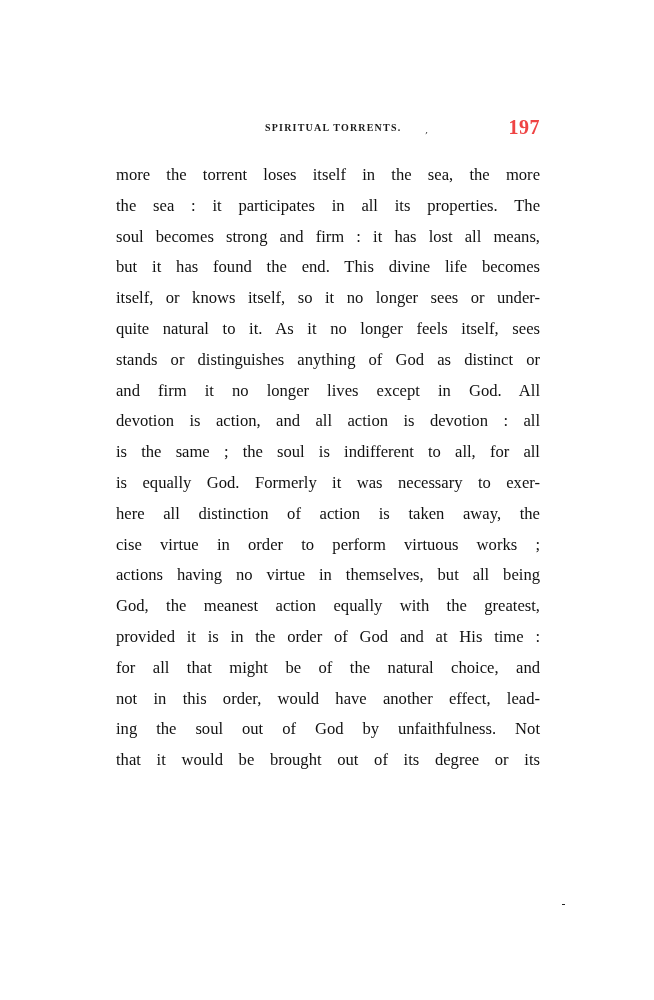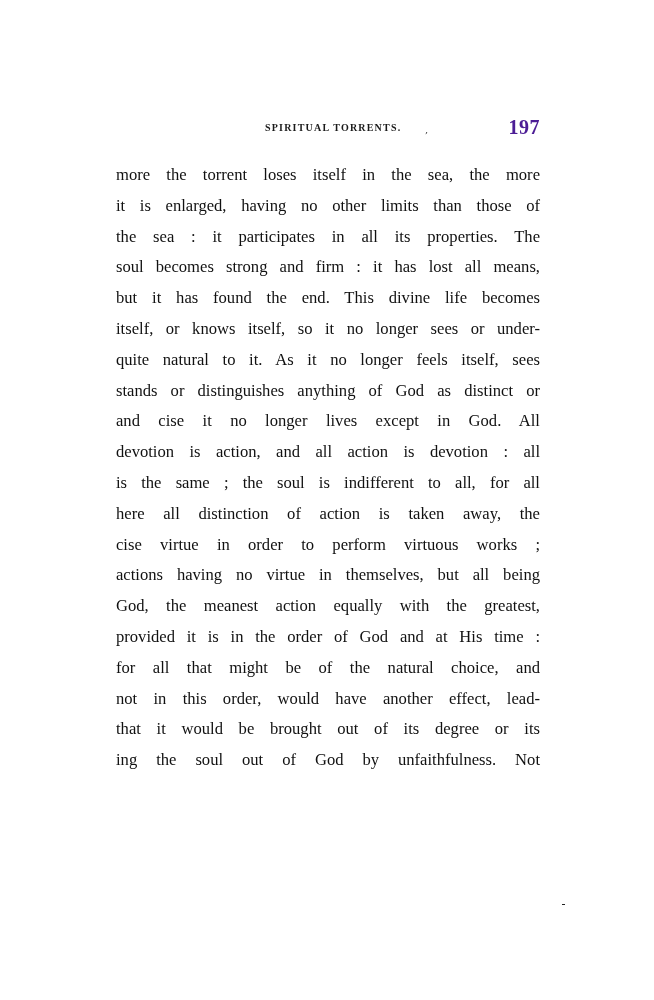"197" .page-number { color: #4c1d95 -> #ef4444 }
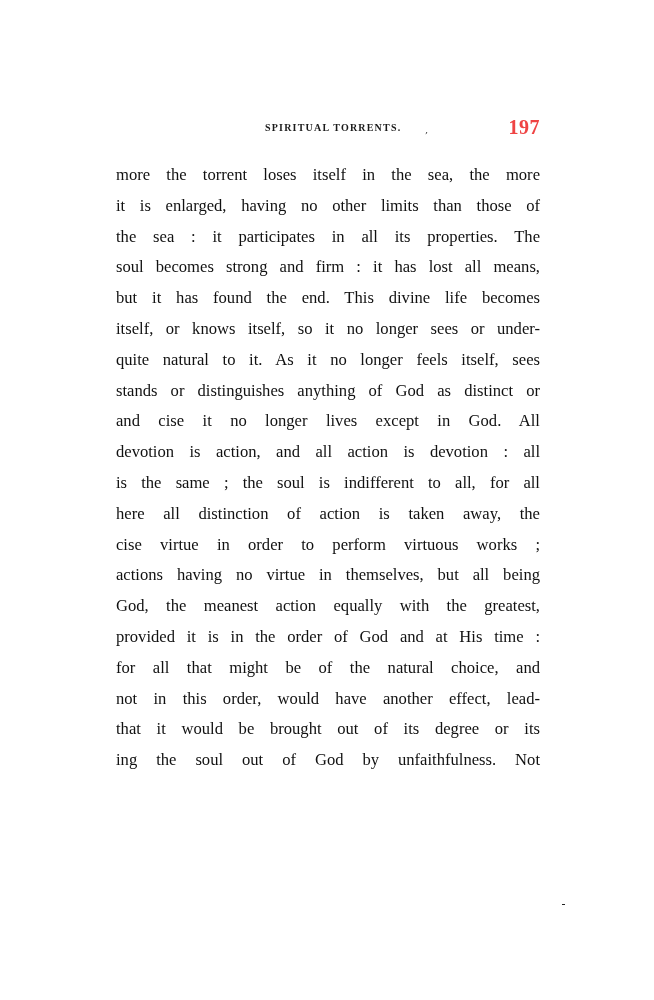"it is enlarged, having no" span.line { html: <span>it is enlarged, having no other limits than those of</span> -> none }
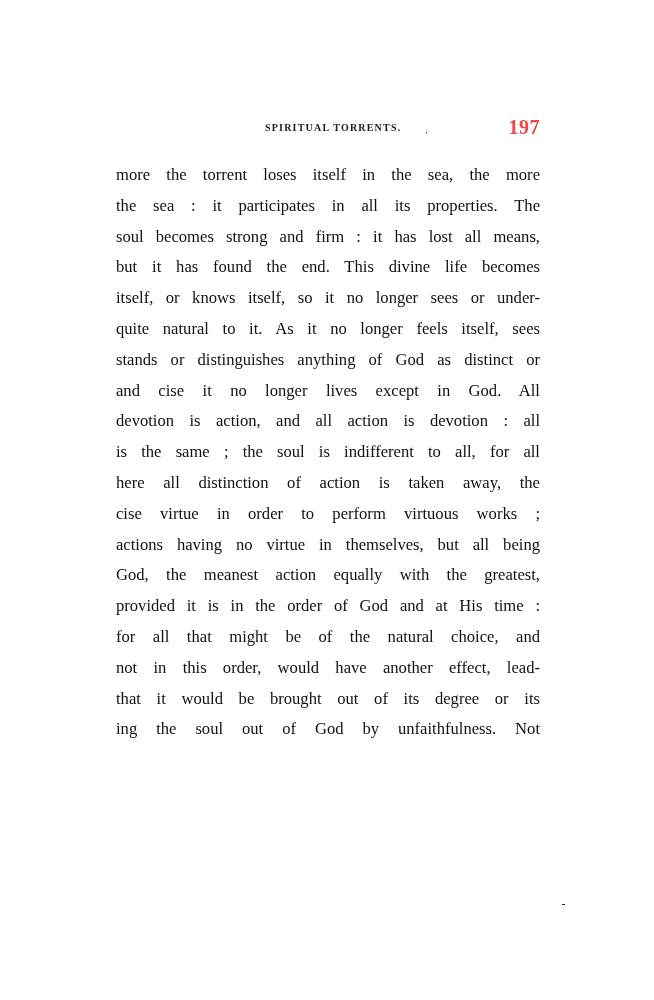"and cise it no longer" span.line { text: cise -> firm }
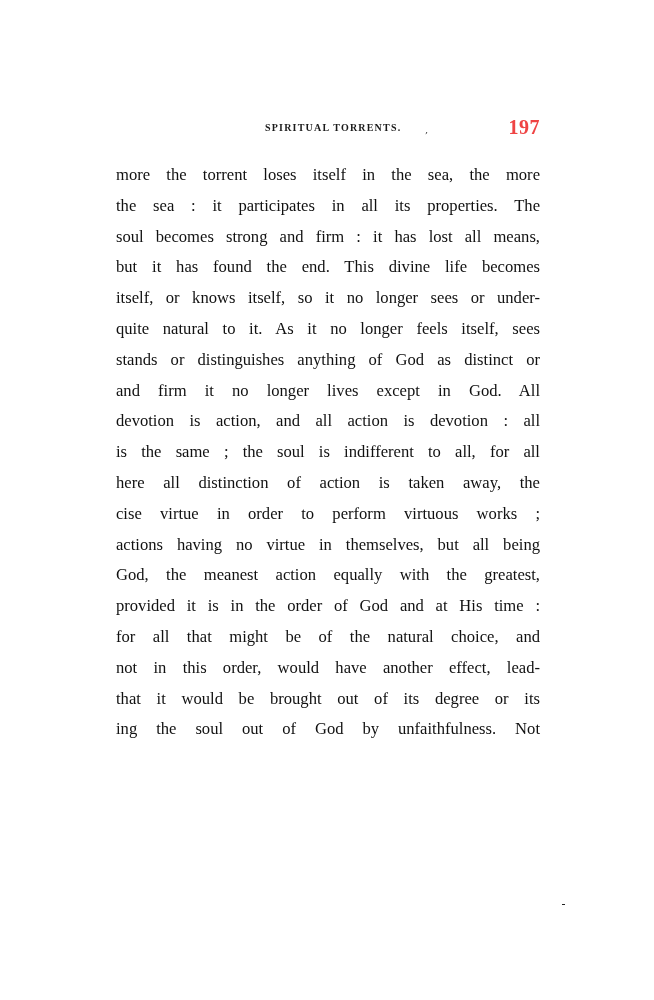"is equally God. Formerly it" span.line { html: none -> <span>is equally God. Formerly it was necessary to exer-</span> }
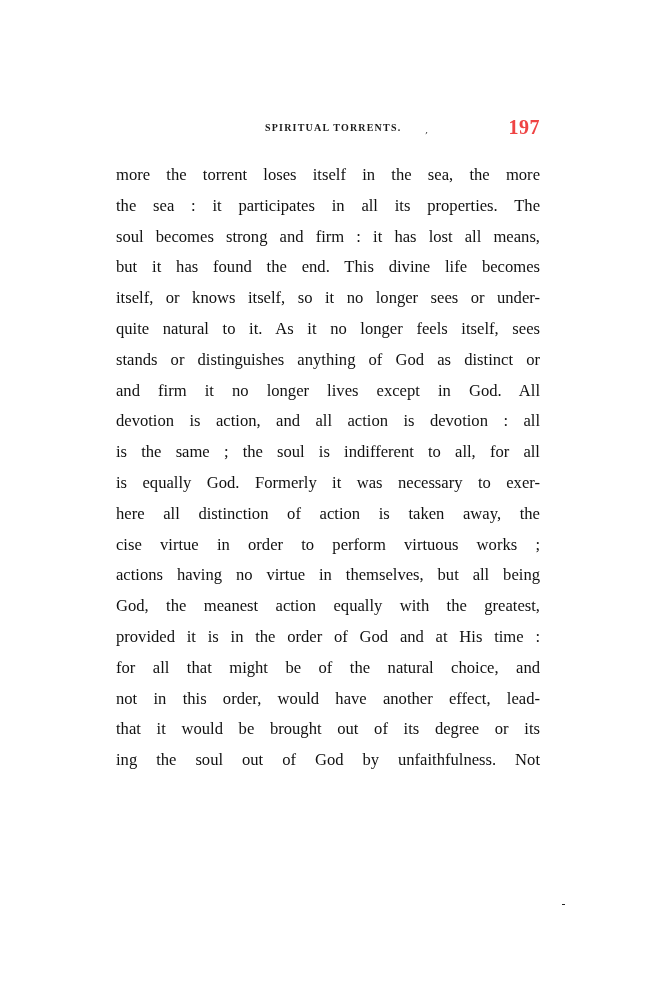"that it would be brought" span.line { order: before "ing the soul out of" -> after "ing the soul out of" }
